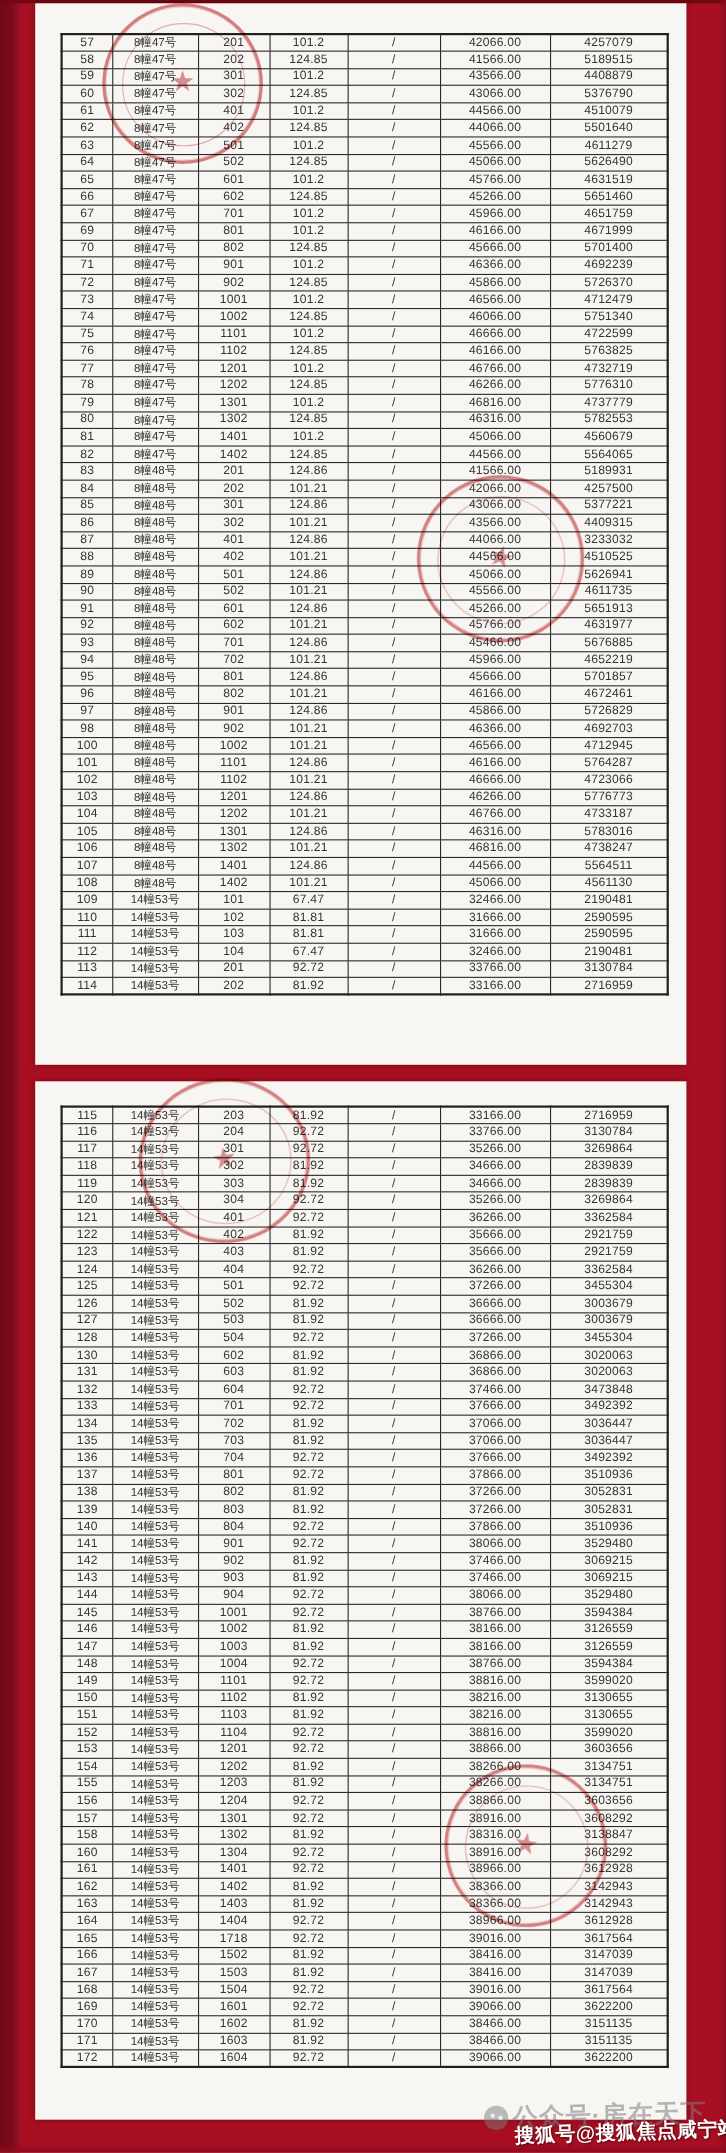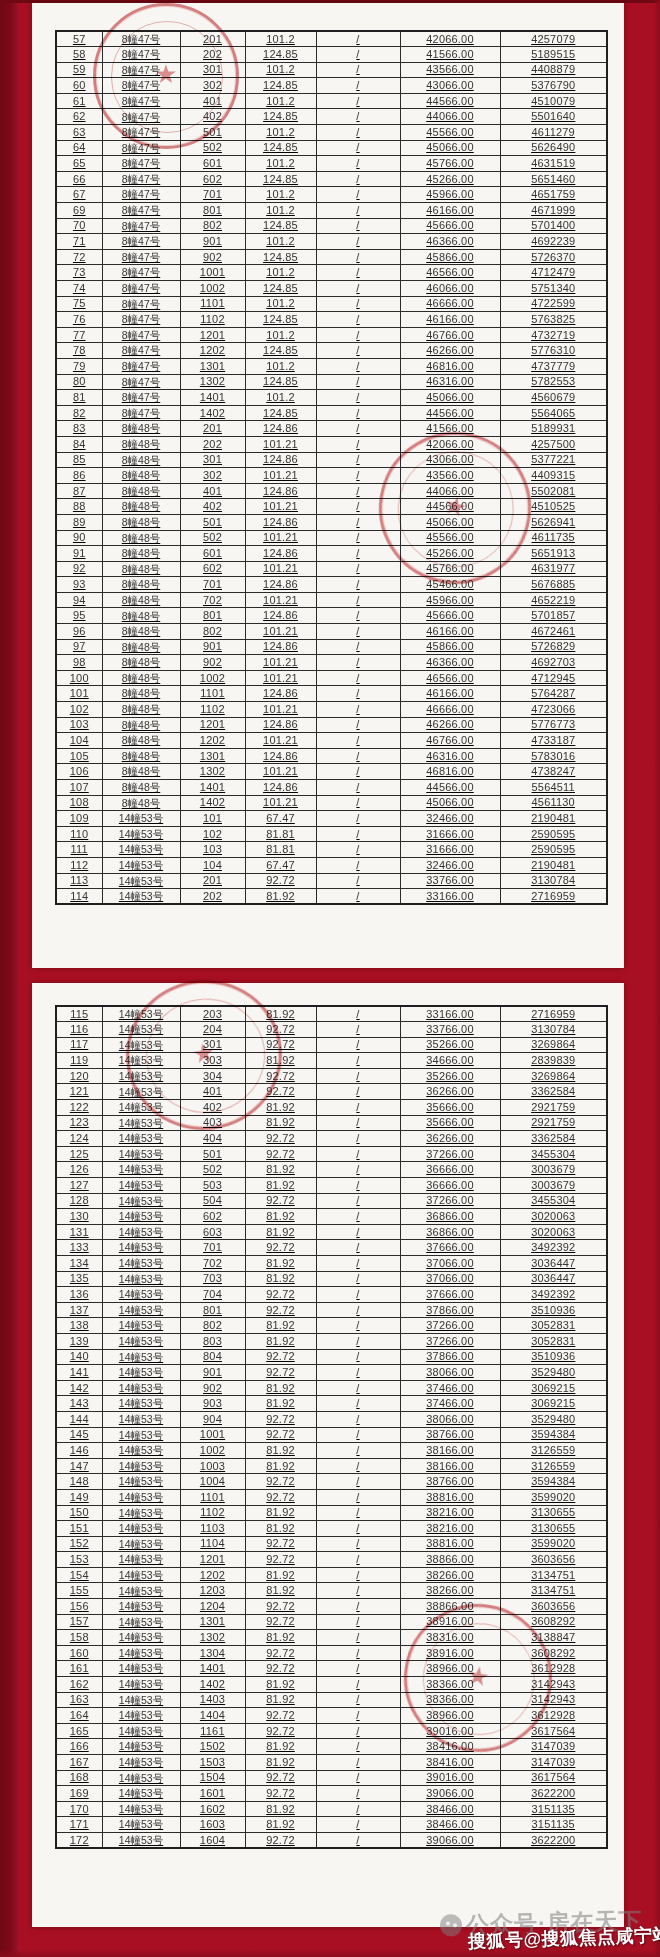"57" .ptable { text-decoration: underline -> none }
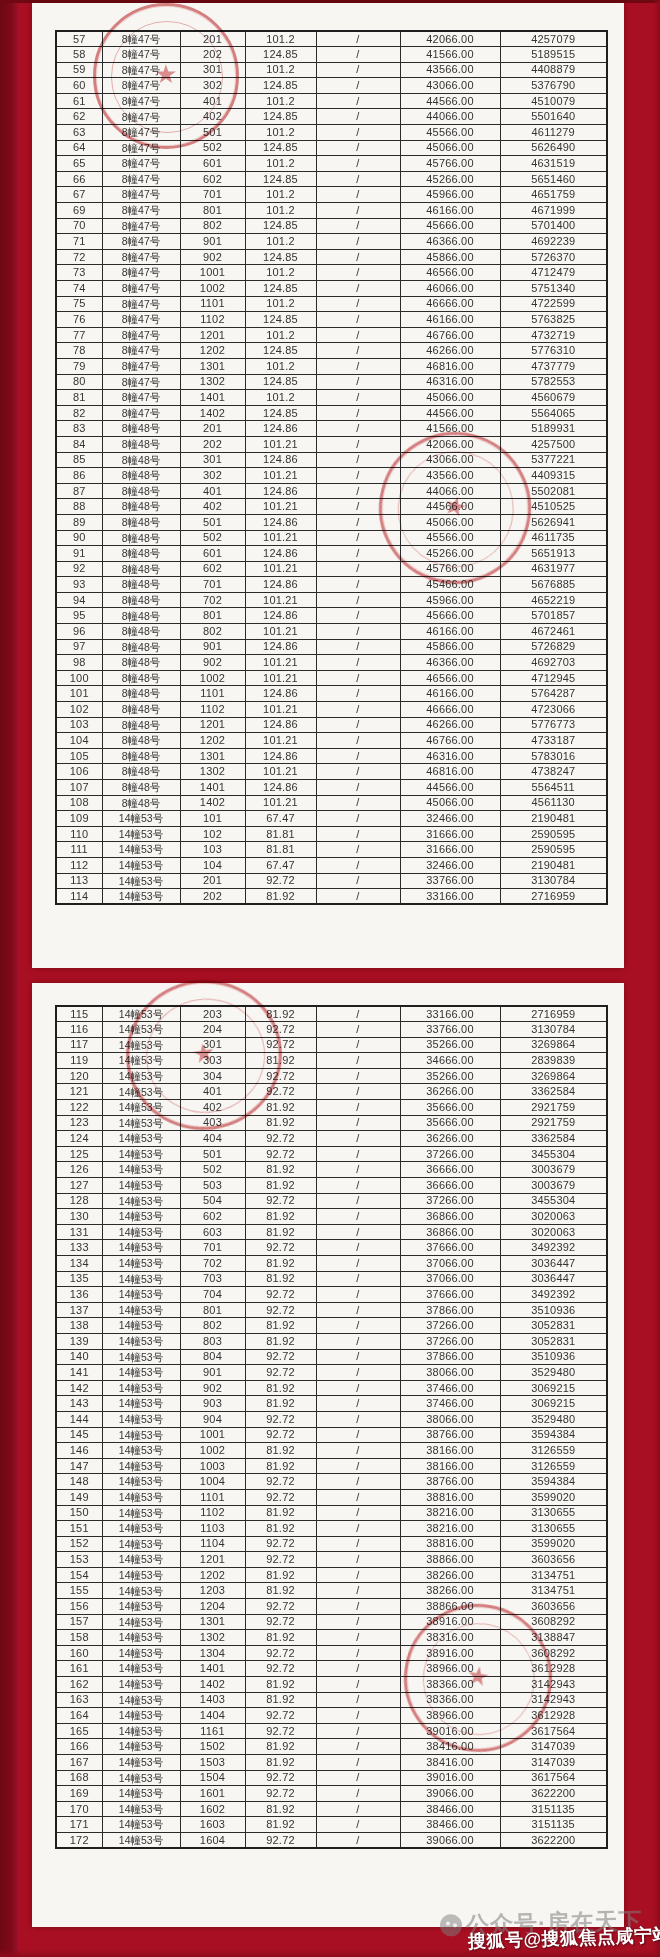"5502081" td { text: 5502081 -> 3233032 }
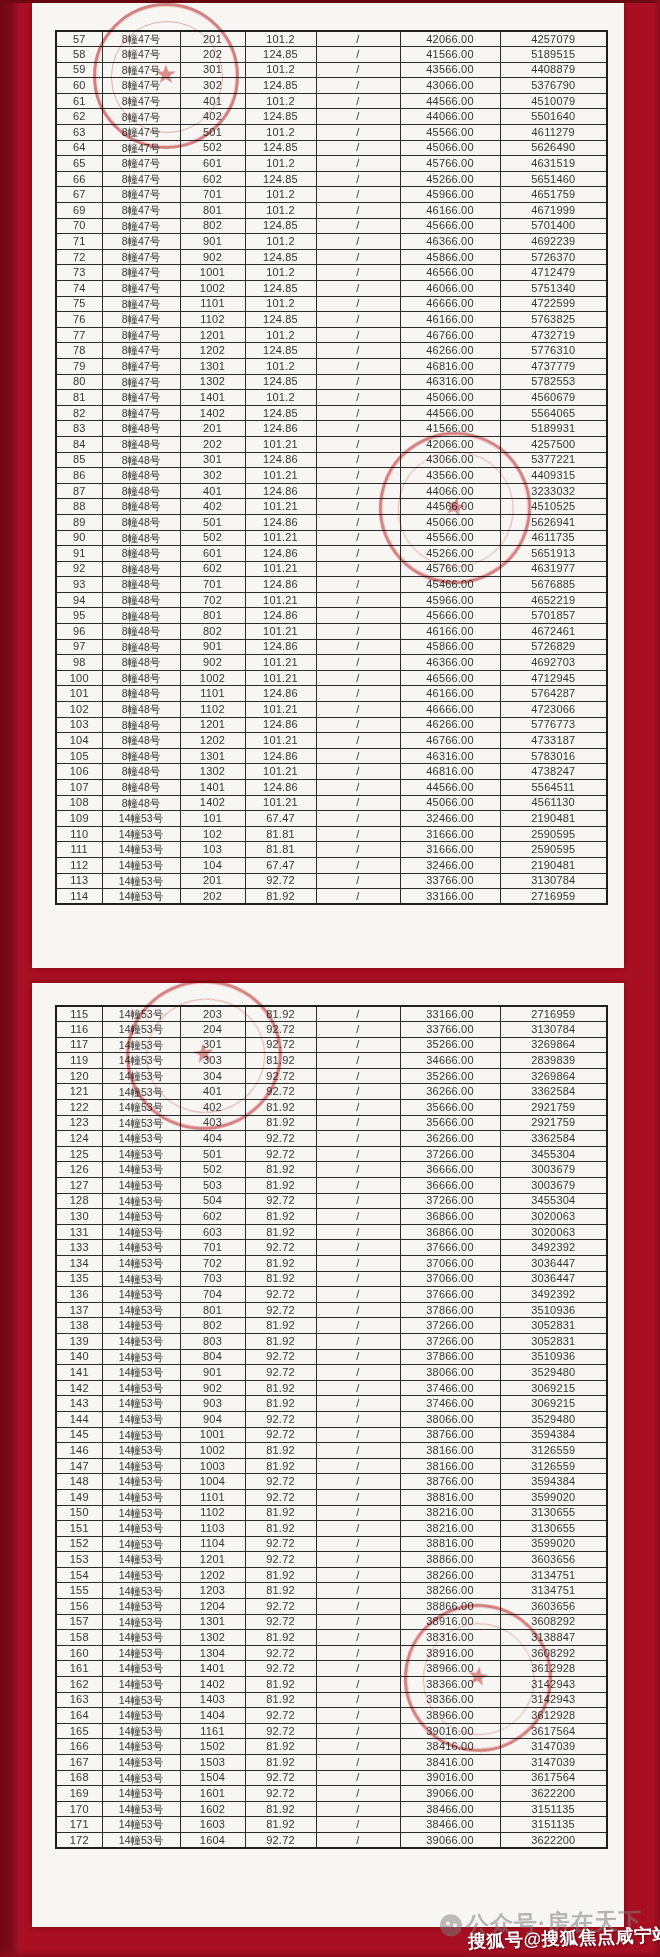"118" tr { html: none -> <tr> <td>118</td> <td>14幢53号</td> <td>302</td> <td>81.92</td> <td>/</td> <td>34666.00</td> <td>2839839</td> </tr> }
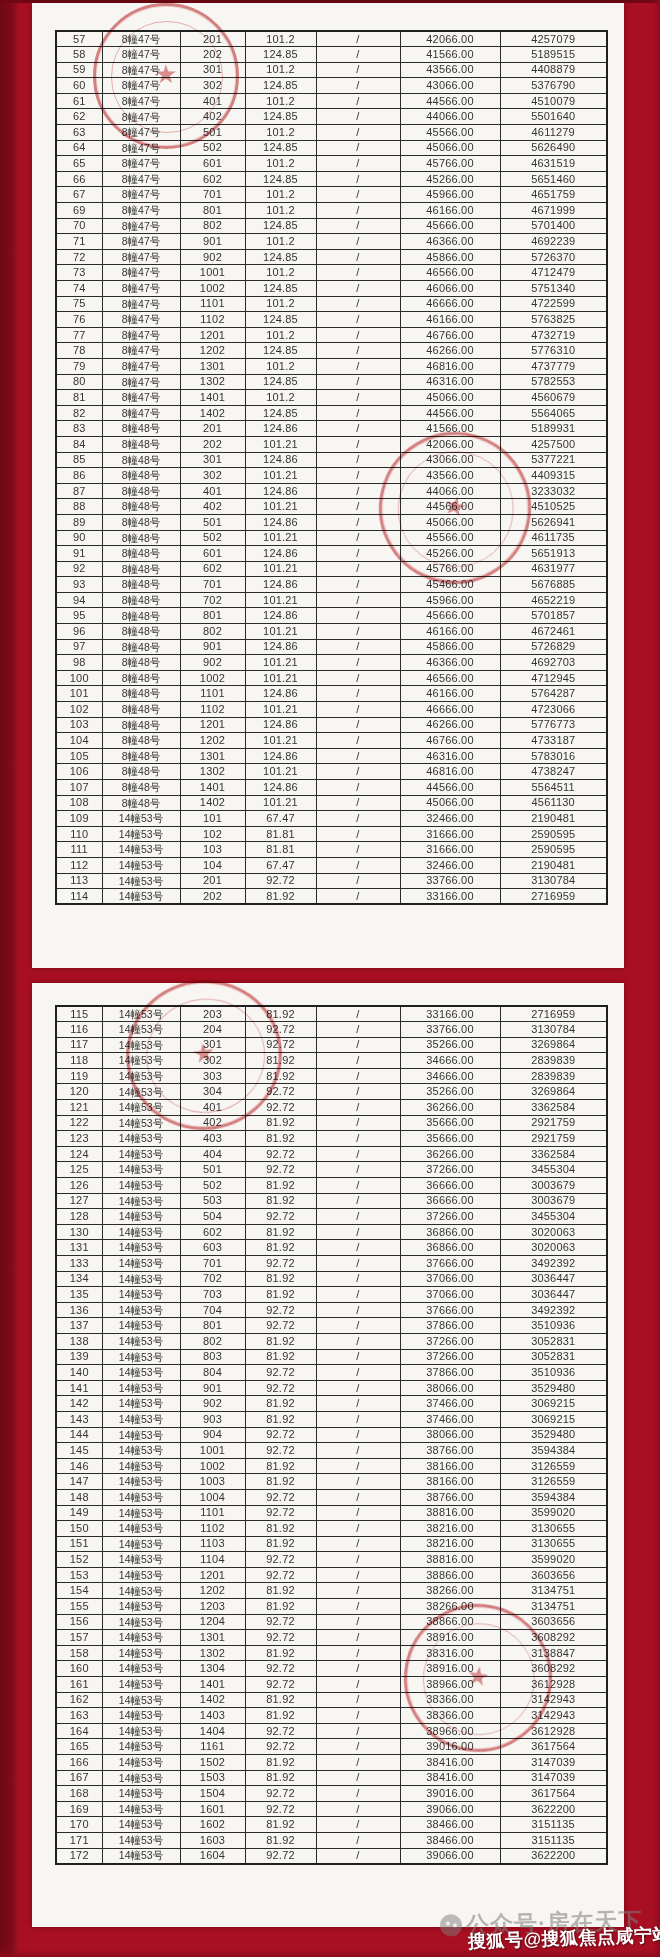"132" tr { html: none -> <tr> <td>132</td> <td>14幢53号</td> <td>604</td> <td>92.72</td> <td>/</td> <td>37466.00</td> <td>3473848</td> </tr> }
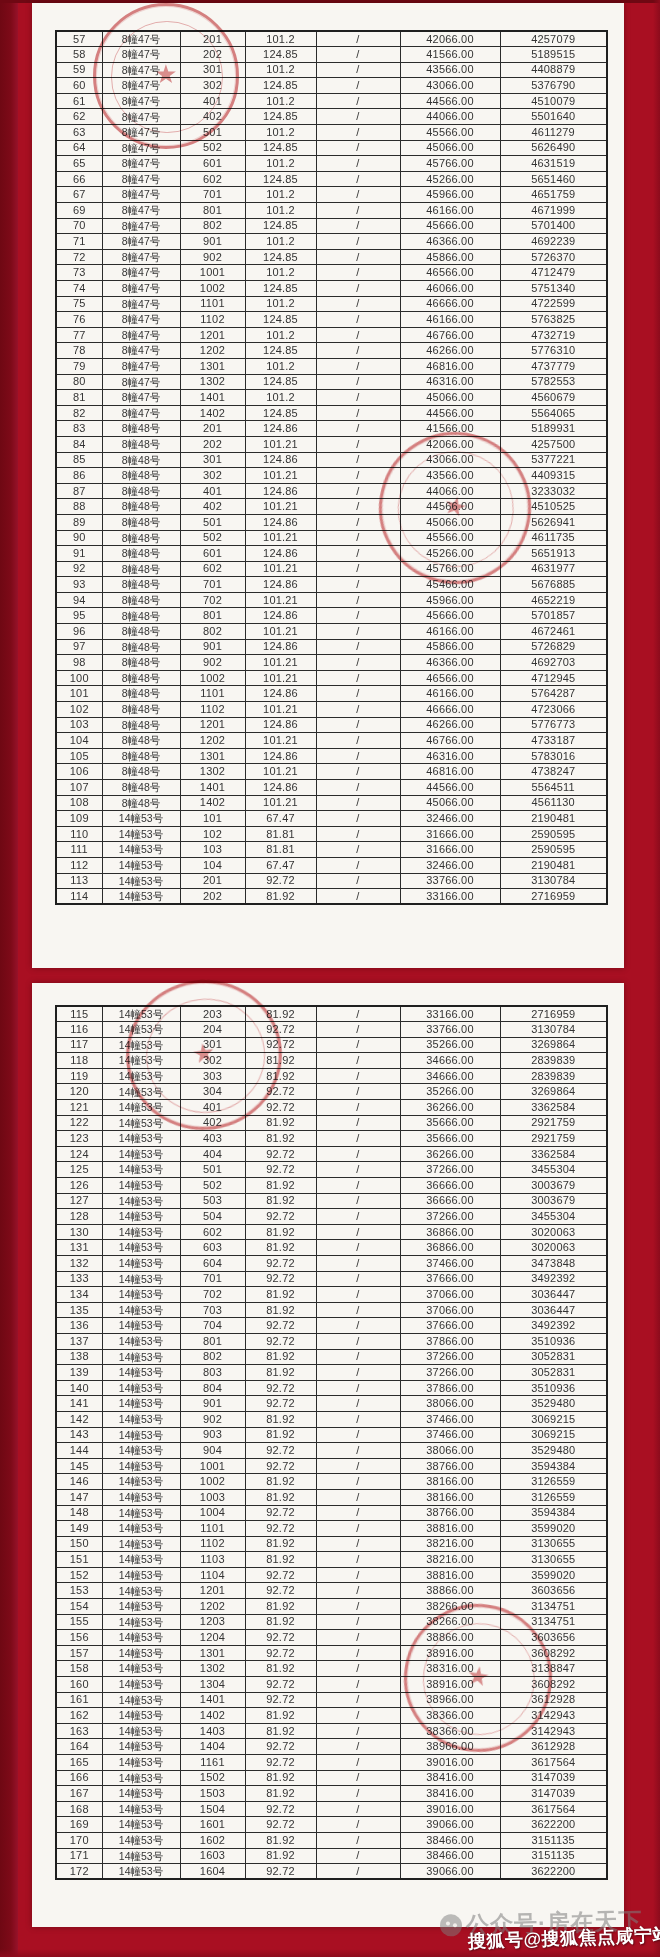"1161" td { text: 1161 -> 1718 }
